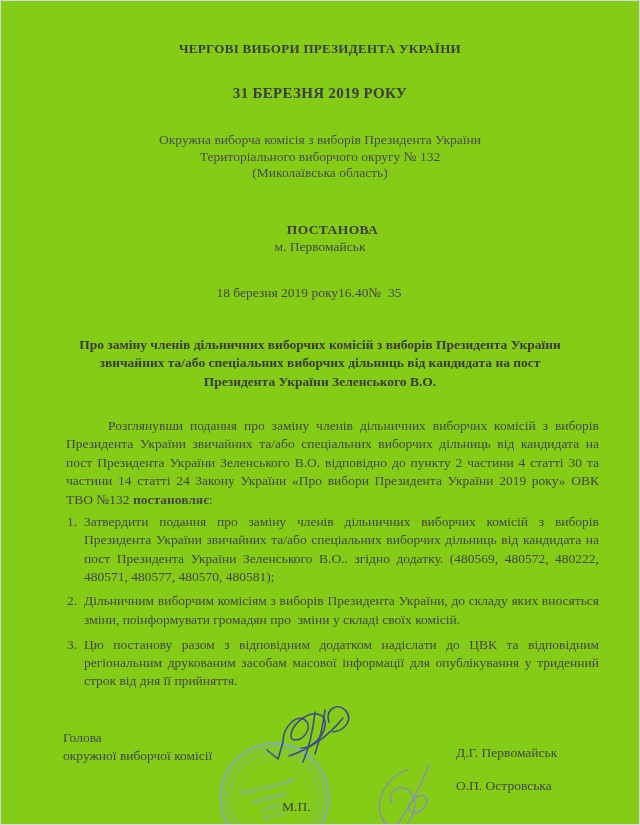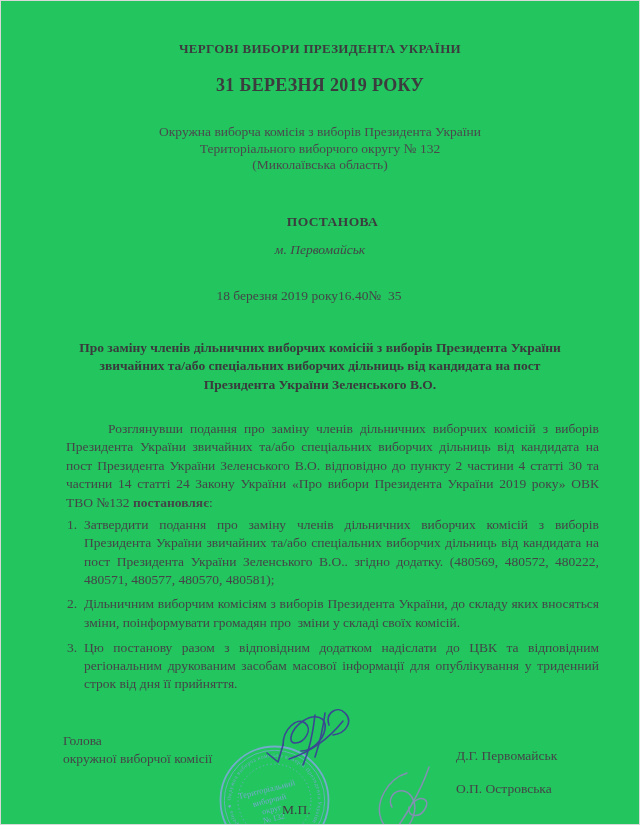"ЧЕРГОВІ ВИБОРИ ПРЕЗИДЕНТА УКРАЇНИ" .page { background: #22c55e -> #84cc16 }
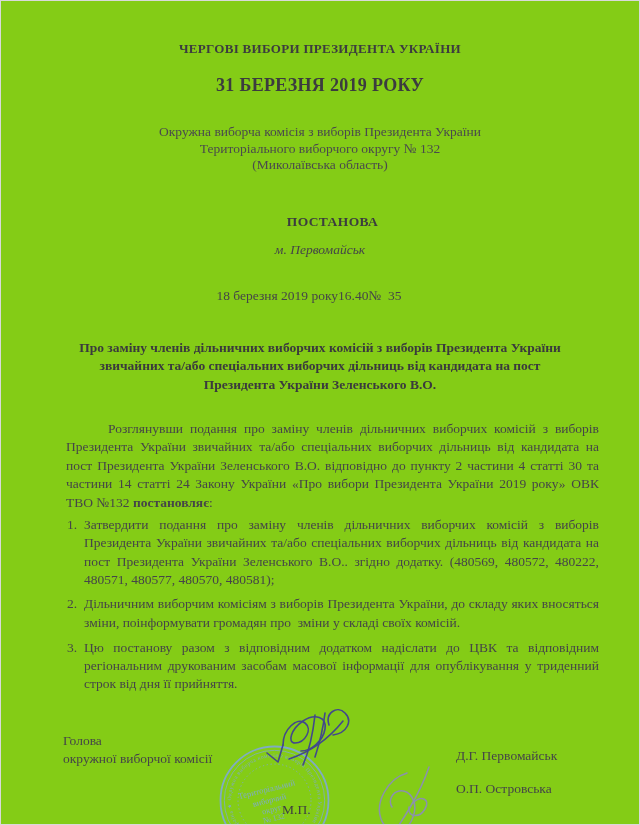"31 БЕРЕЗНЯ 2019 РОКУ" .title2 { font-size: 18px -> 15px; margin-top: 20px -> 28px }
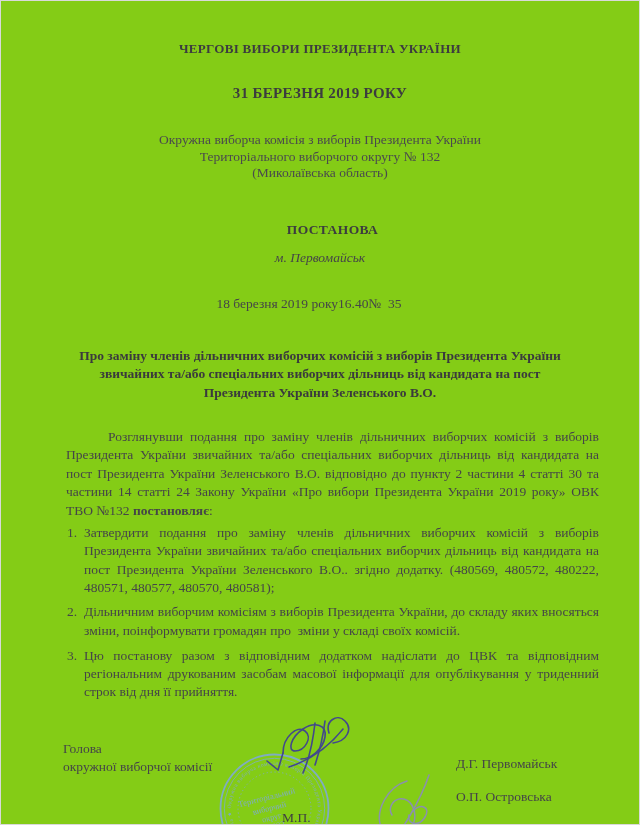"м. Первомайськ" .place { font-style: italic -> none; margin-top: 11px -> none }
